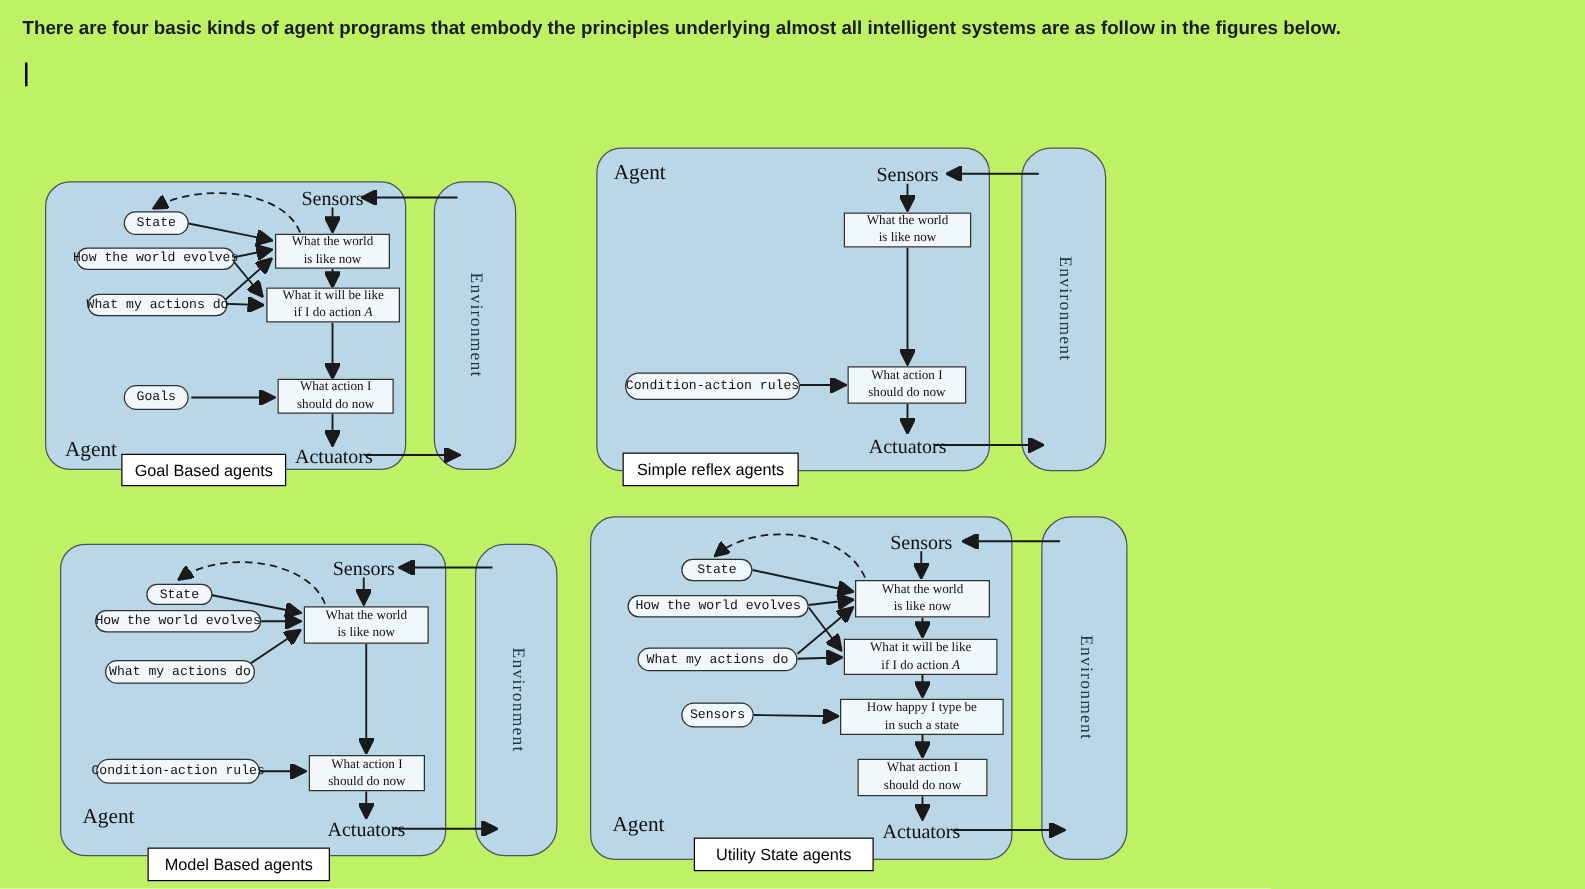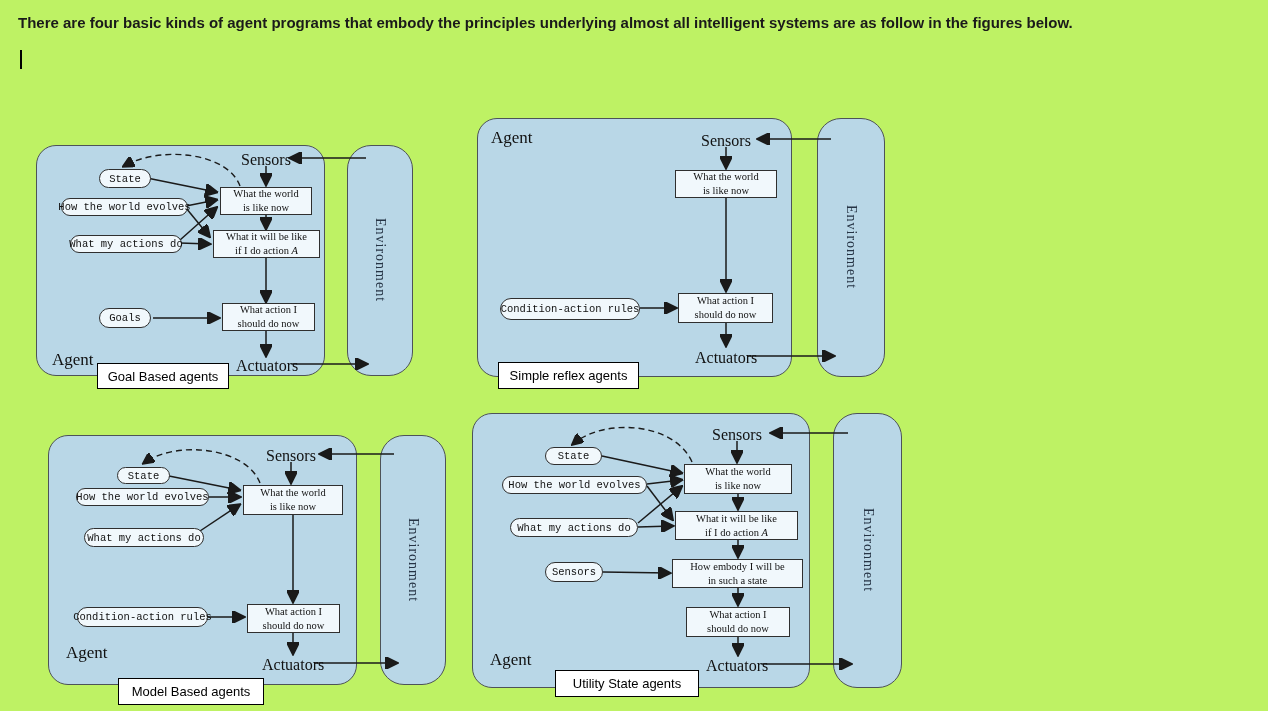"How embody I will be" span { text: embody I will -> happy I type }
